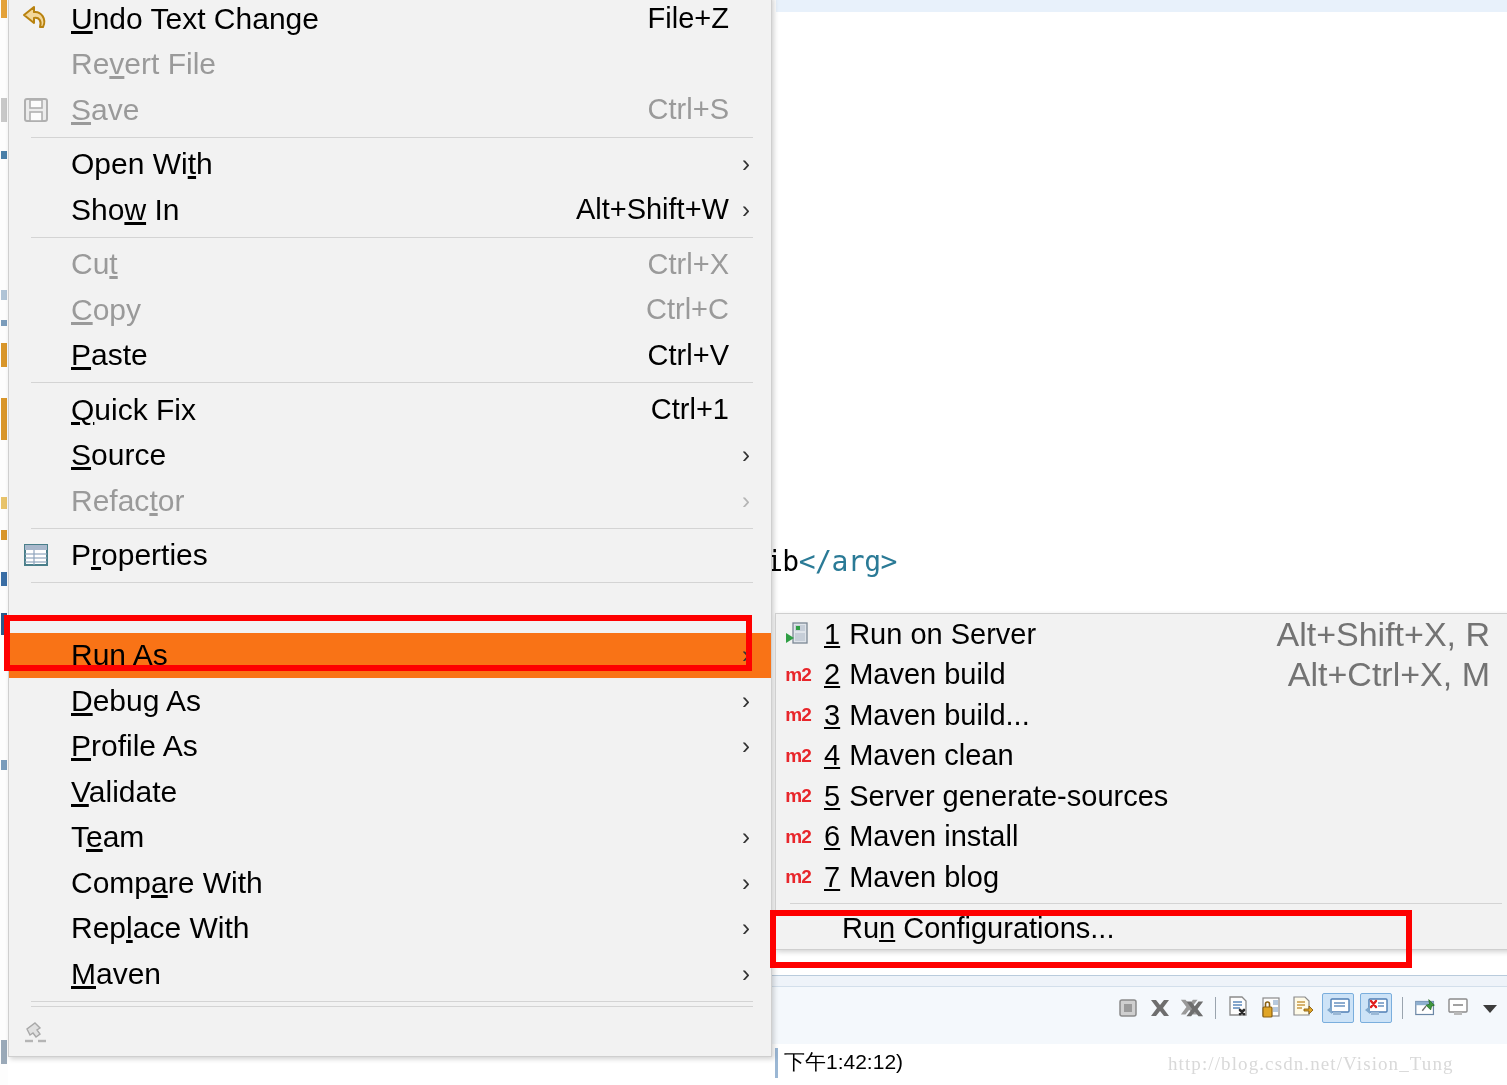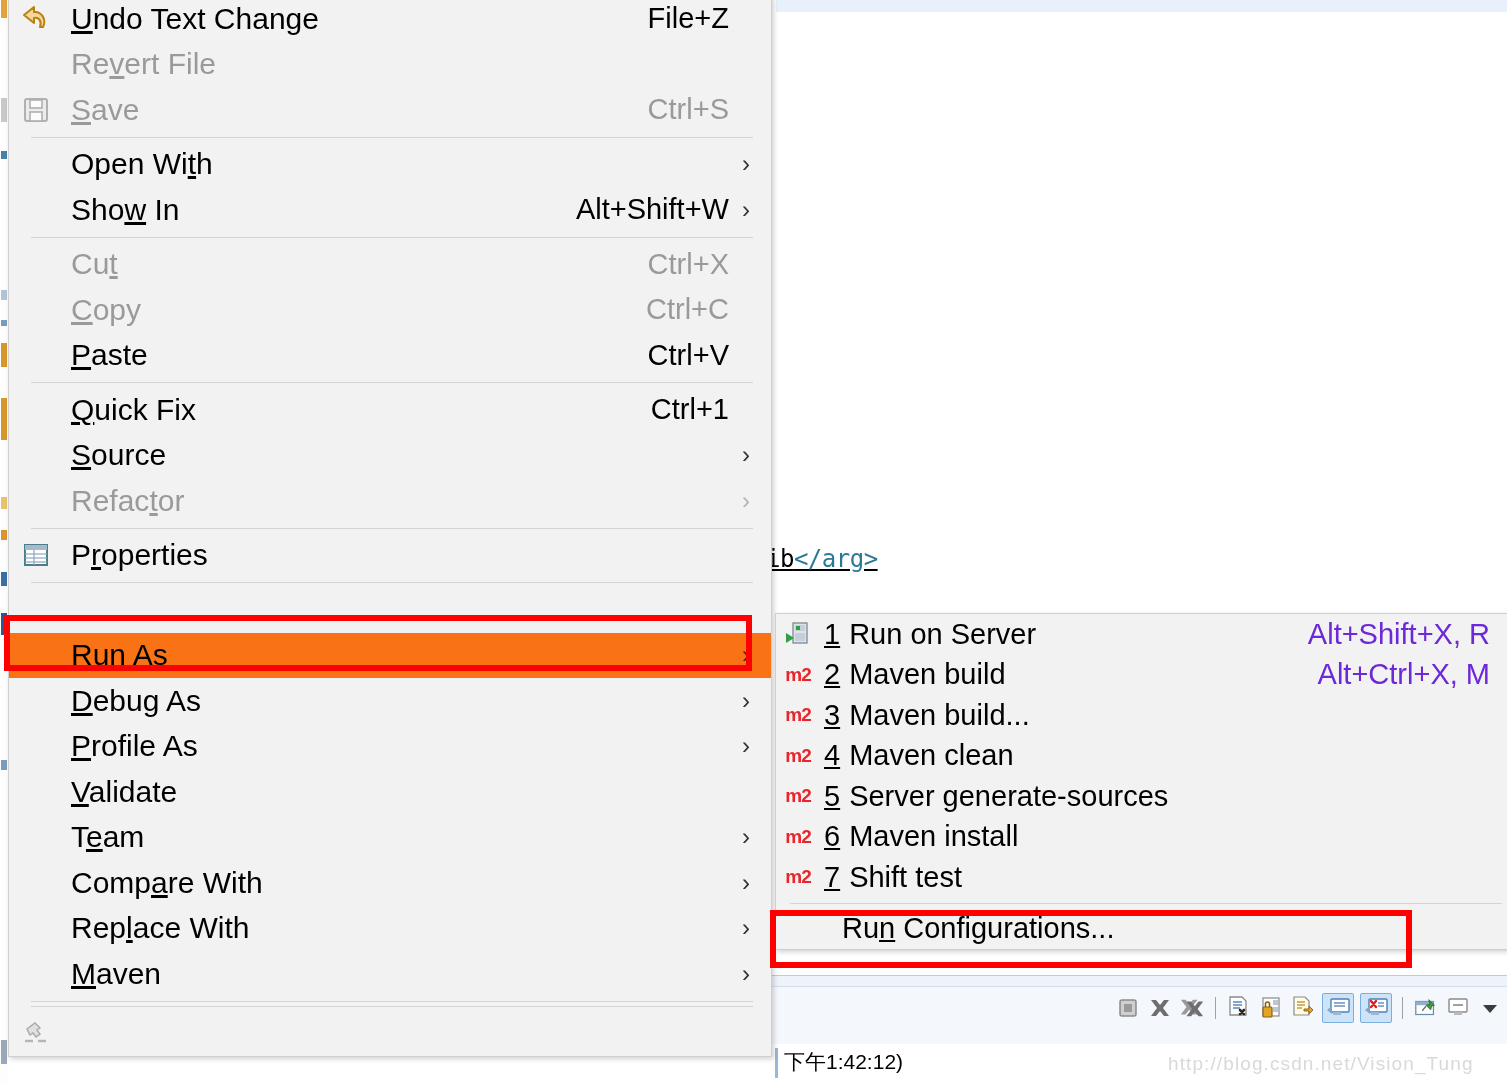"ib</arg>" .code-line { font-size: 24px -> 28px; text-decoration: underline -> none }
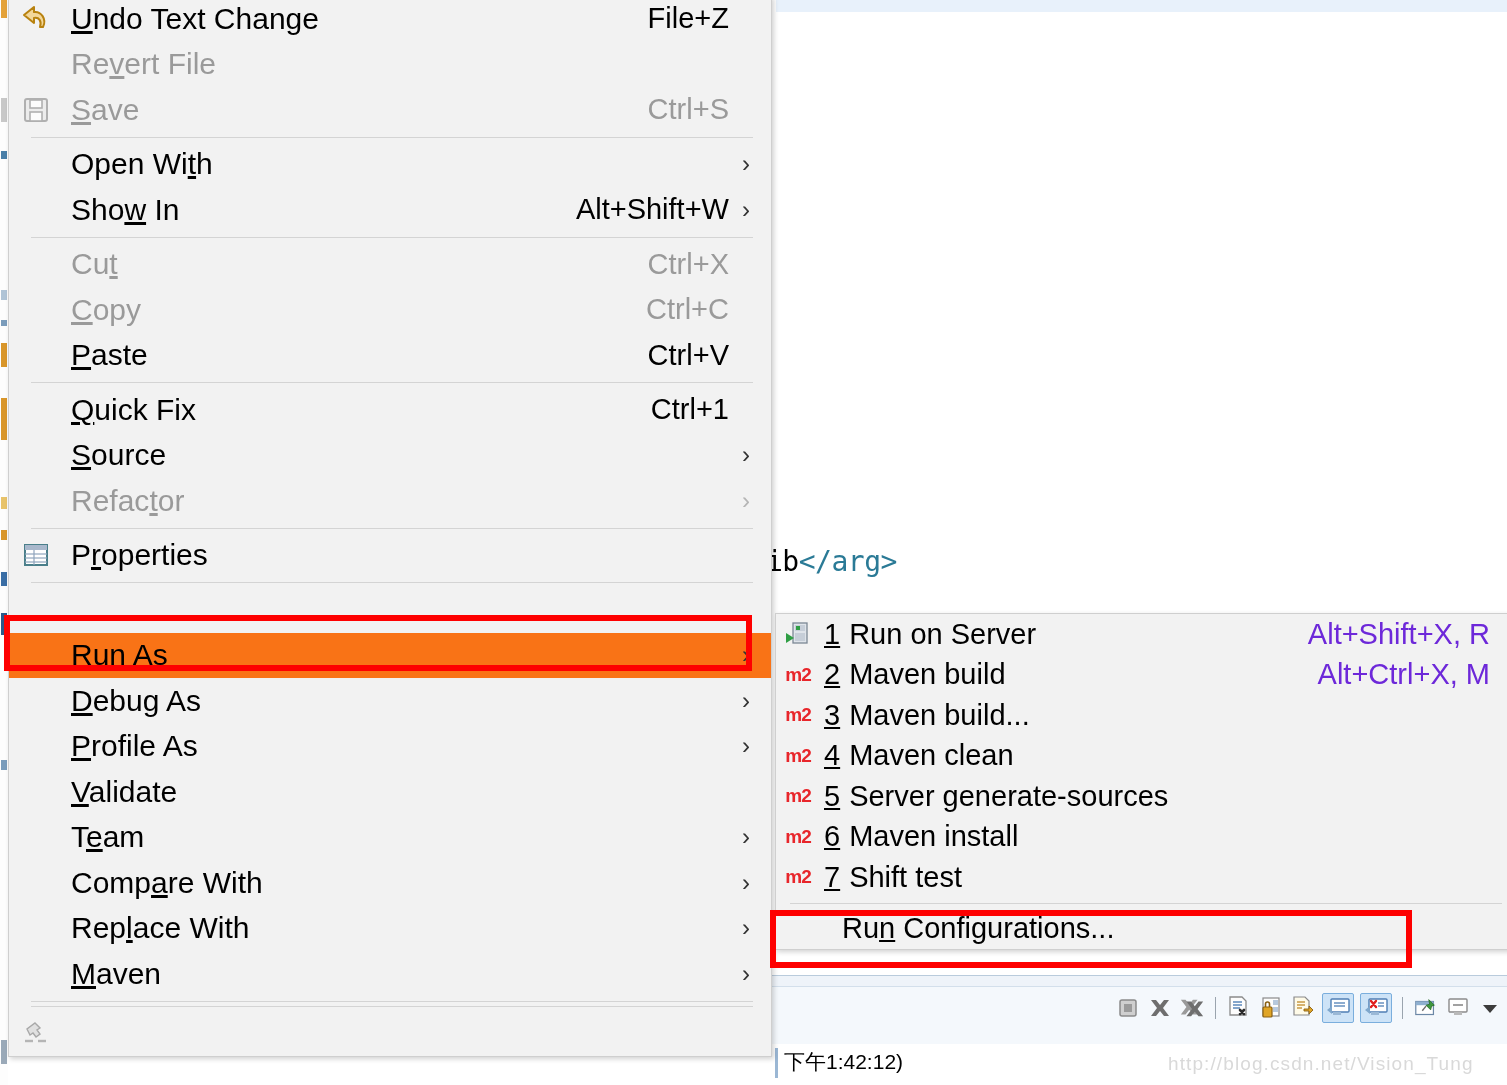"Alt+Shift+X, R" .smi .accel { color: #6d28d9 -> #737373; font-size: 29px -> 34px }
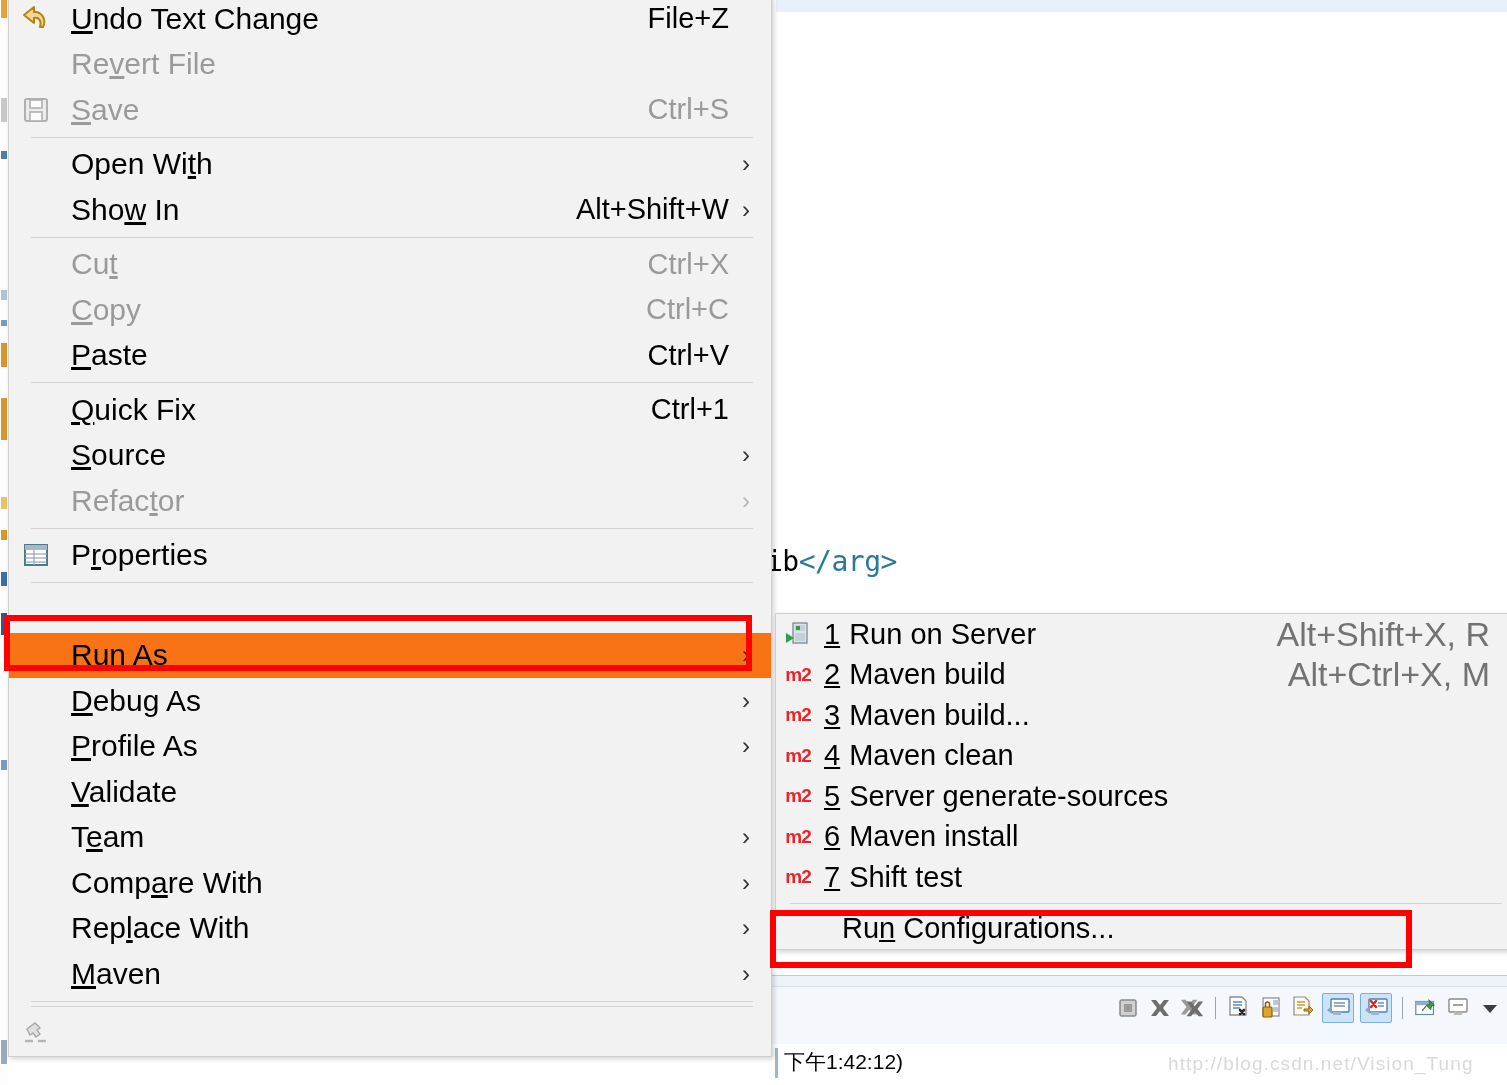"Shift test" span.lbl { text: Shift test -> Maven blog }
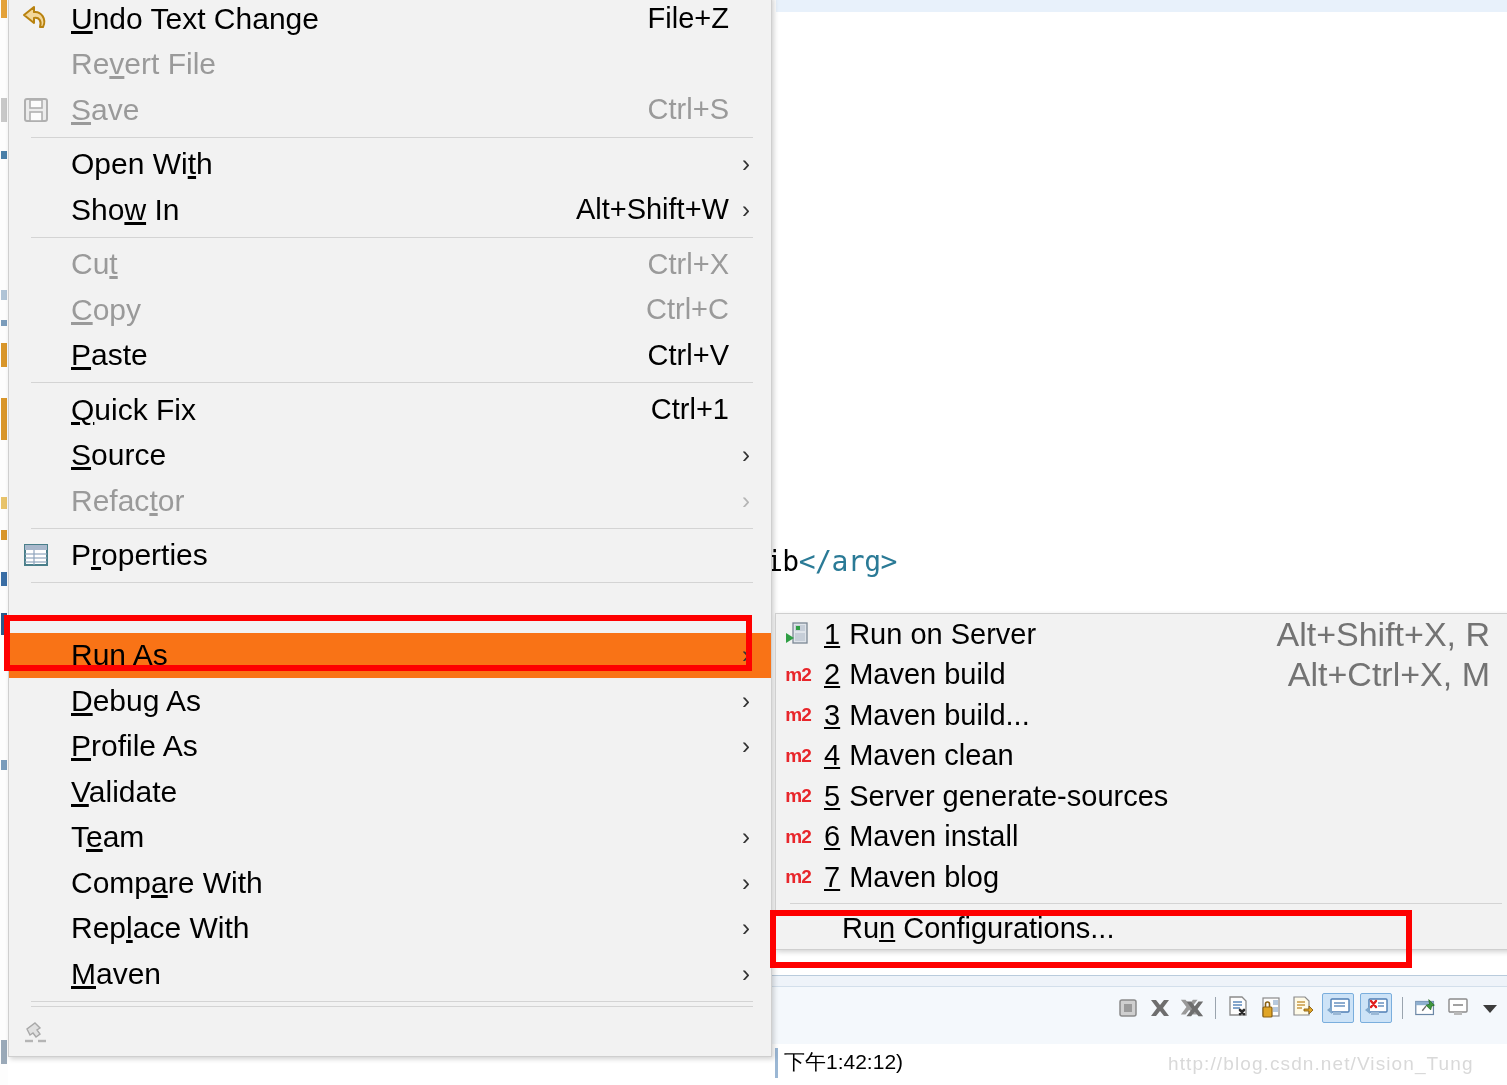"http://blog.csdn.net/Vision_Tung" .watermark { font-family: Liberation Sans, sans-serif -> Liberation Serif, serif }
